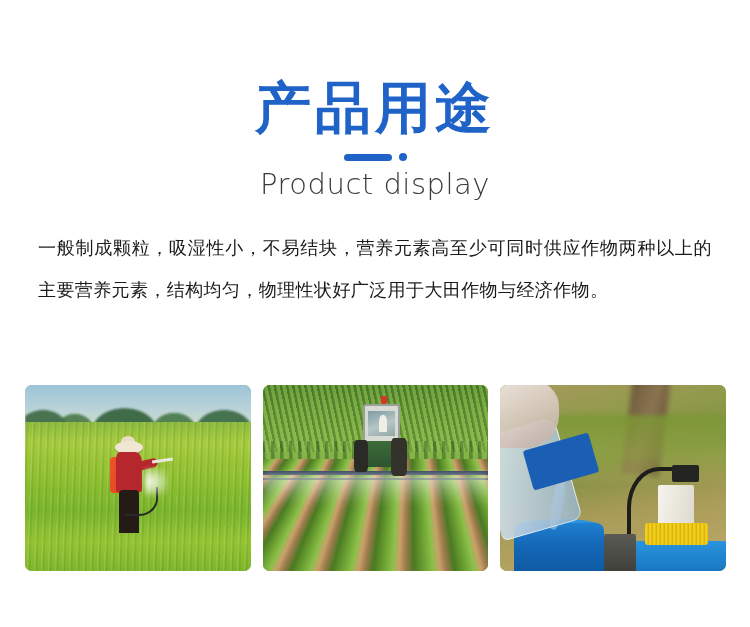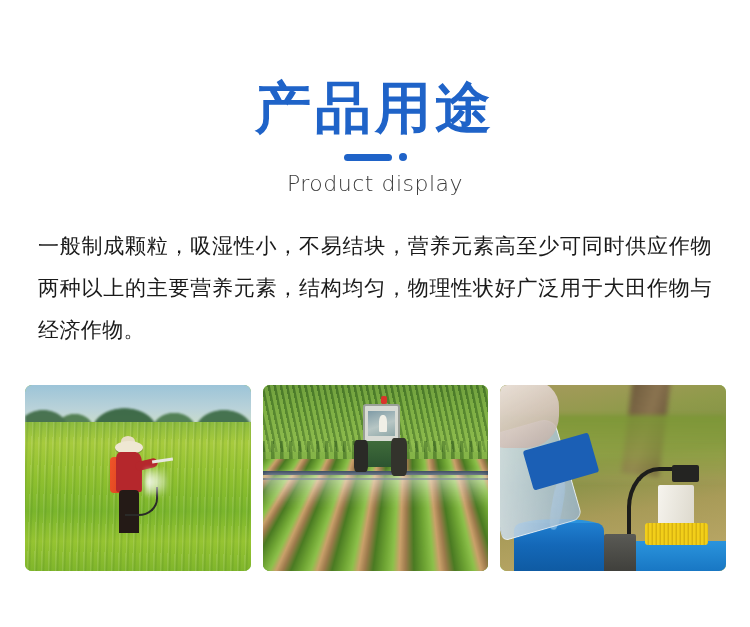"Product display" .page-subtitle { font-size: 22px -> 29px }
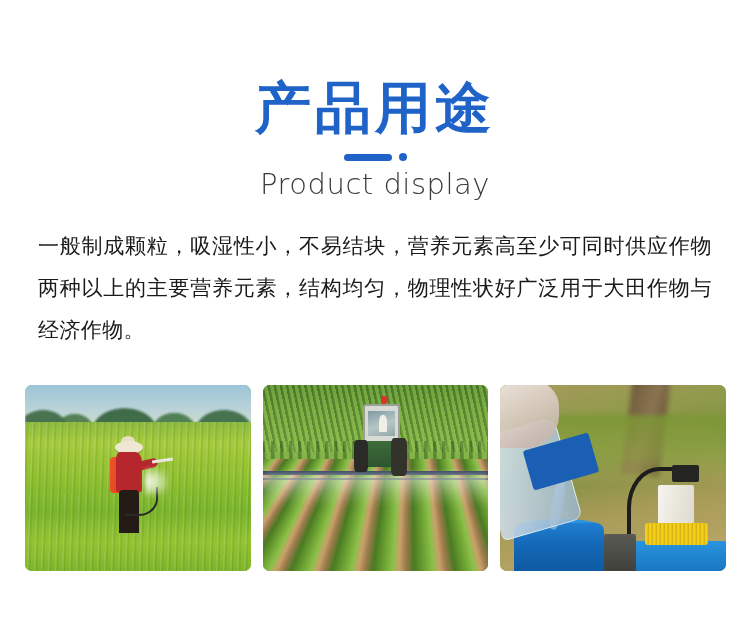"一般制成颗粒，吸湿性小，不易结块，营养元素高至少可同时供应作物两种以上的主要营养" .body-copy { font-family: Liberation Mono, monospace -> Liberation Sans, sans-serif; font-size: 21px -> 18px }
